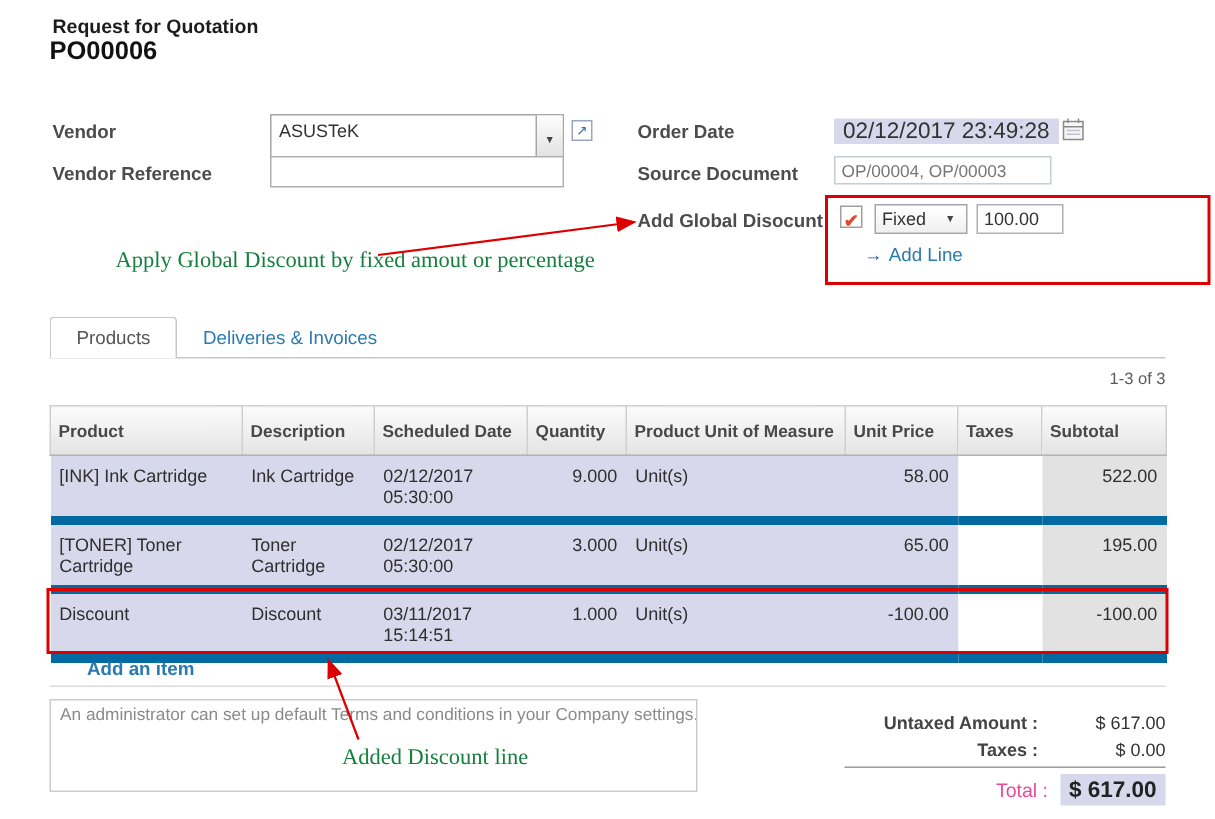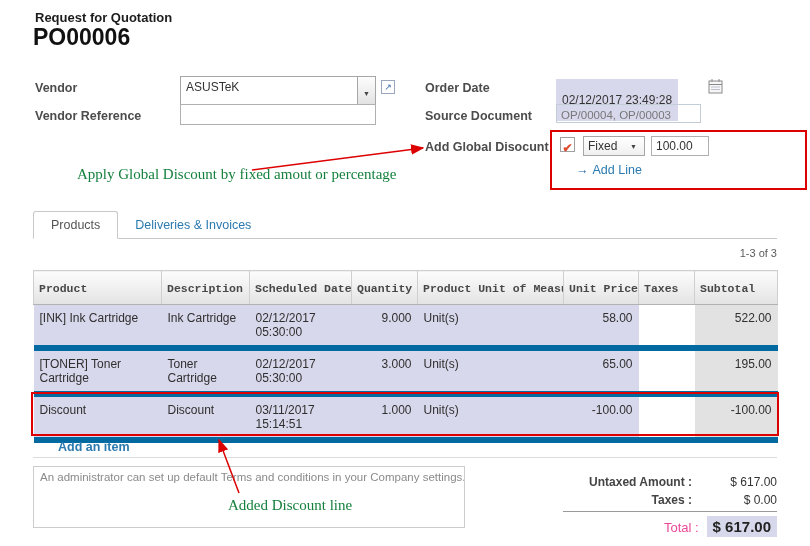"PO00006" .doc-title { font-size: 23px -> 17px }
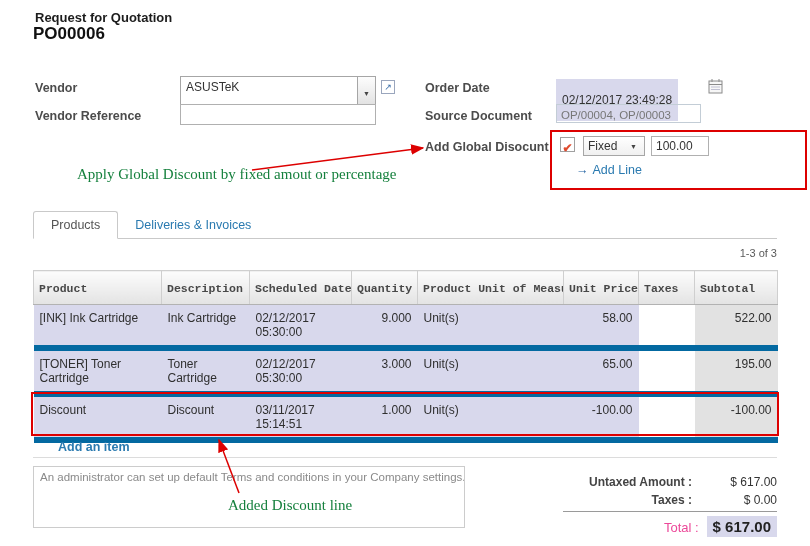"02/12/2017 23:49:28" .date-value { font-size: 12px -> 15px; padding: 14px 6px -> 0 6px }
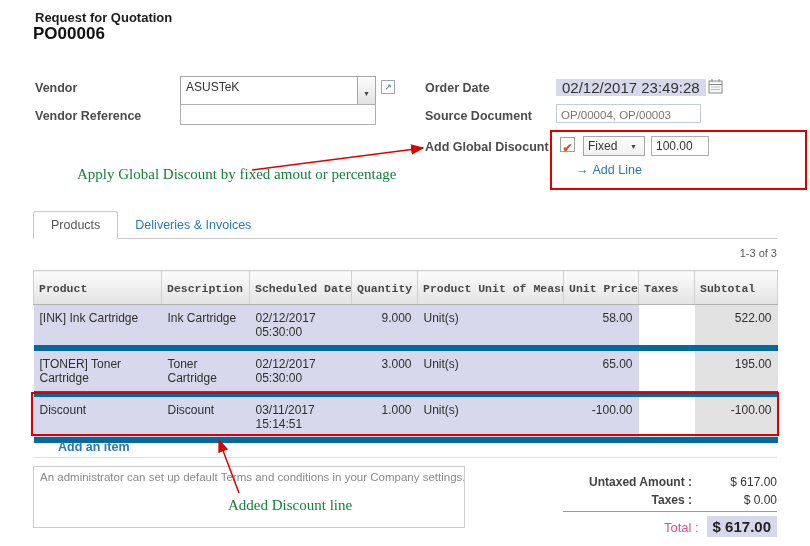"Product" .grid th { font-family: Liberation Mono, monospace -> none }
